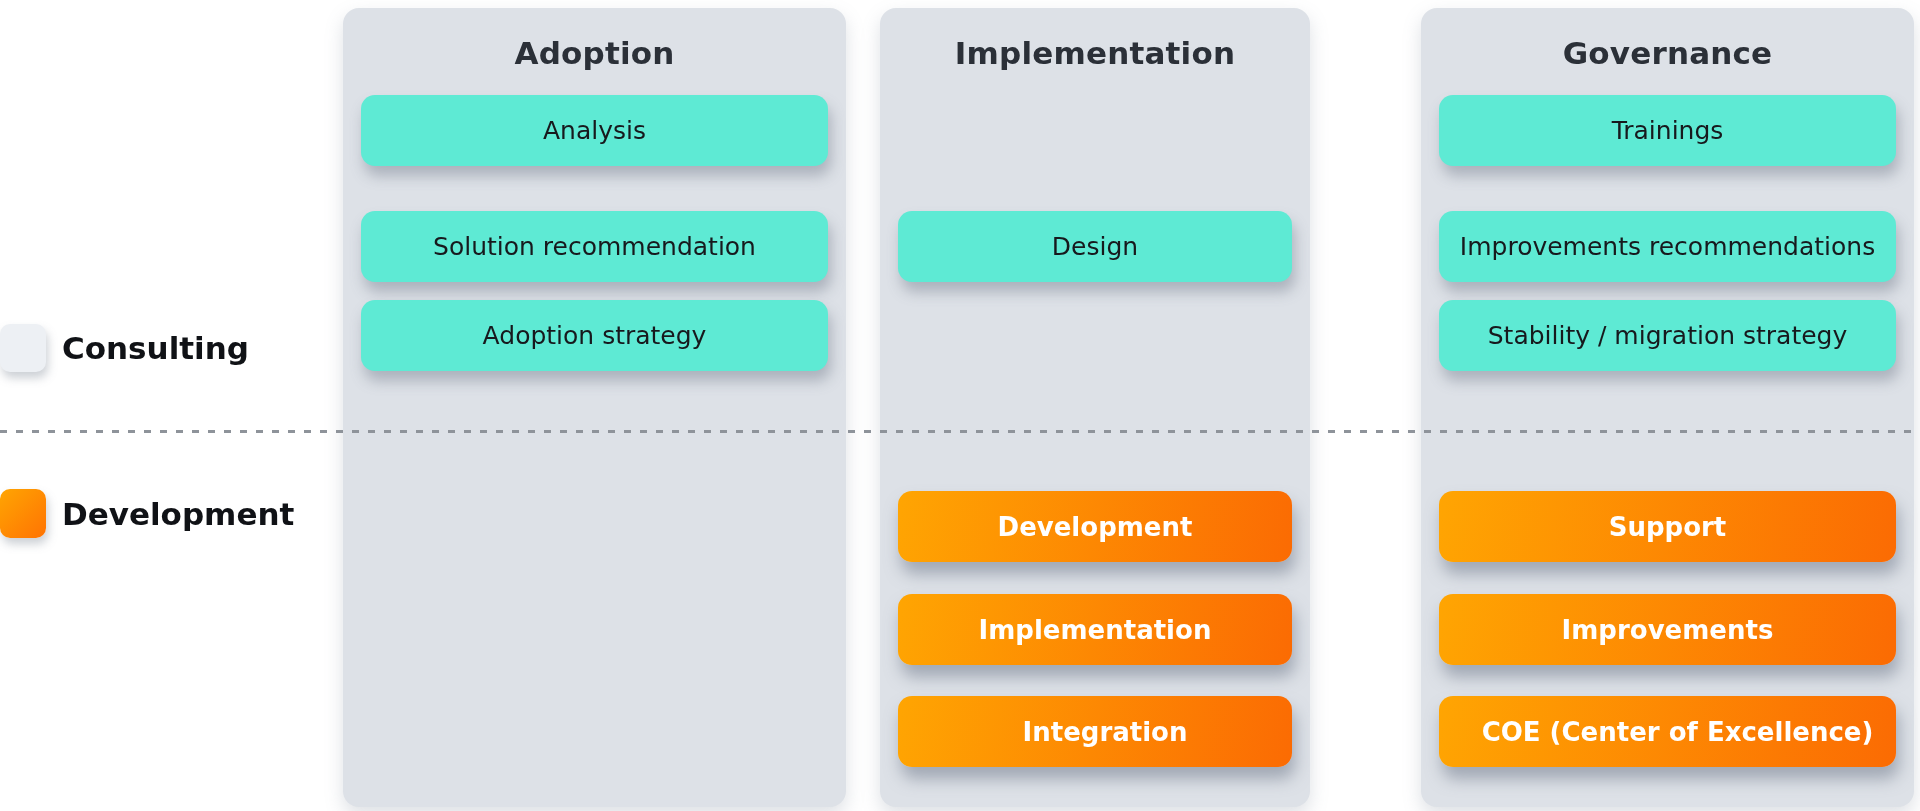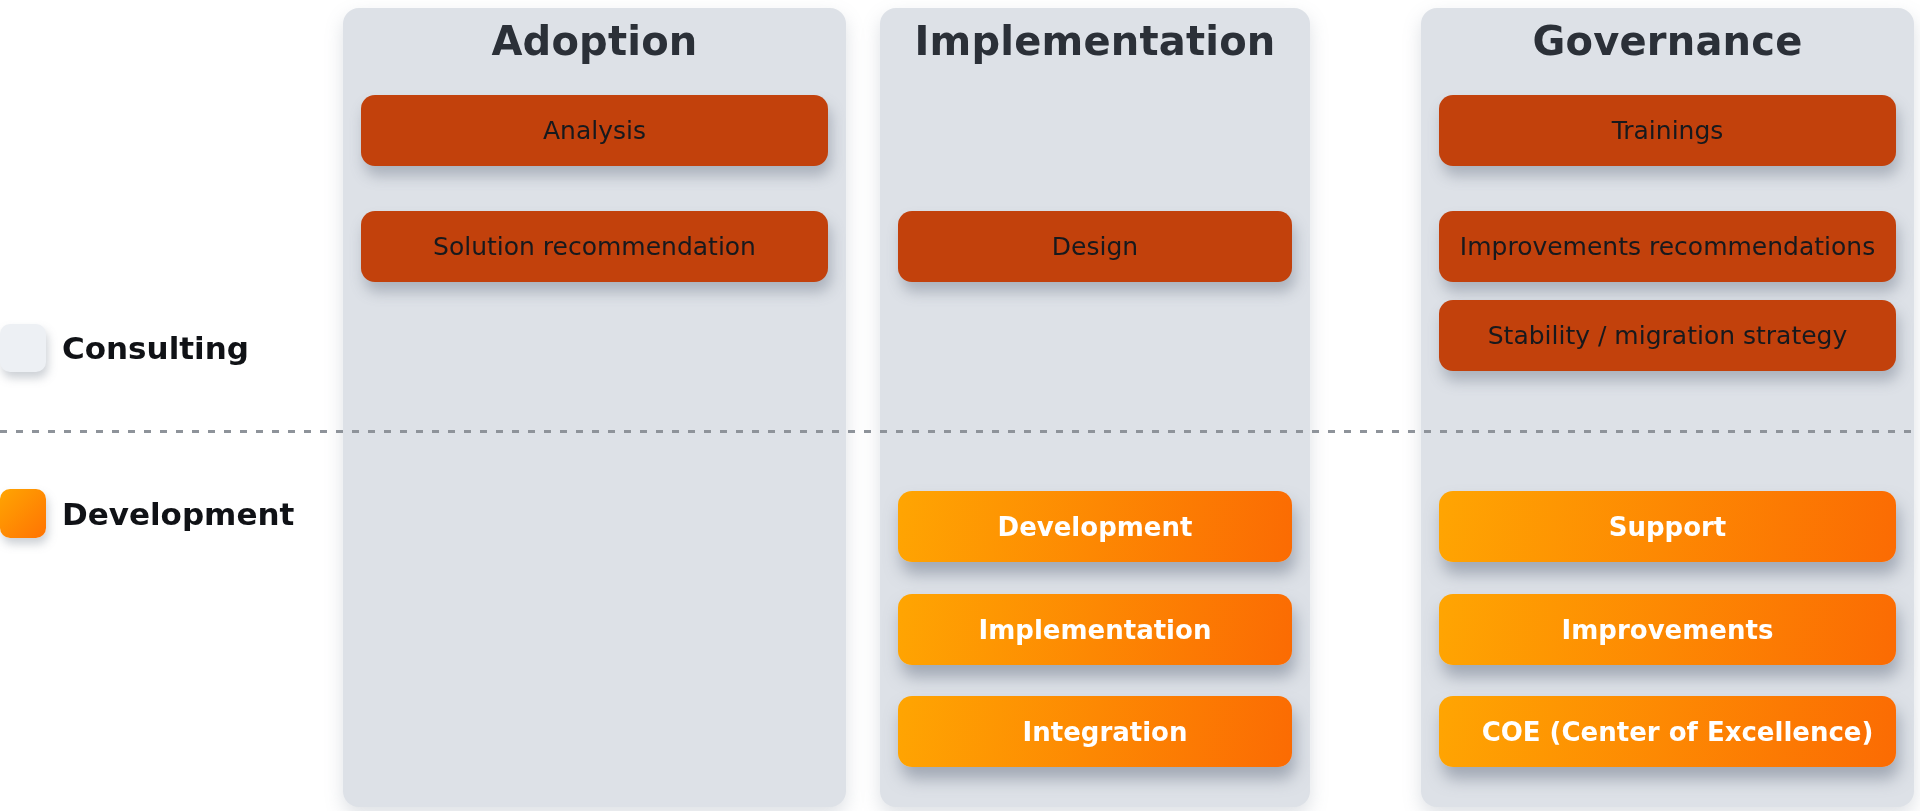"Adoption" .col-title { font-size: 40px -> 31px; margin: 0 -> 12px }
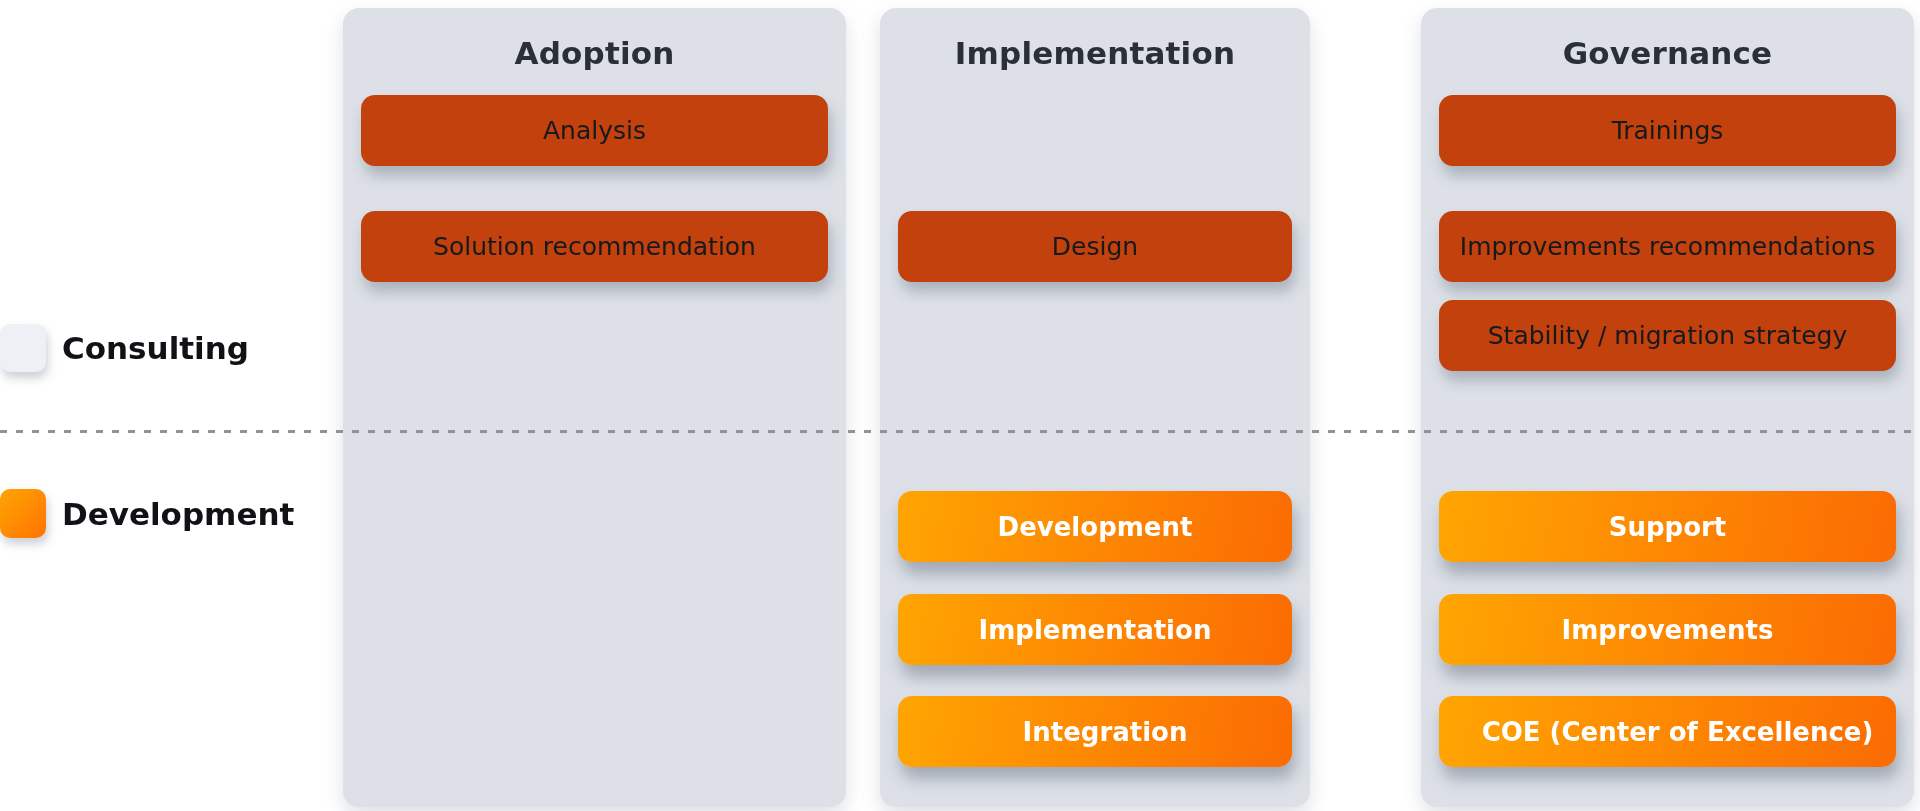"Analysis" .consulting-card { background: #c2410c -> #5eead4 }
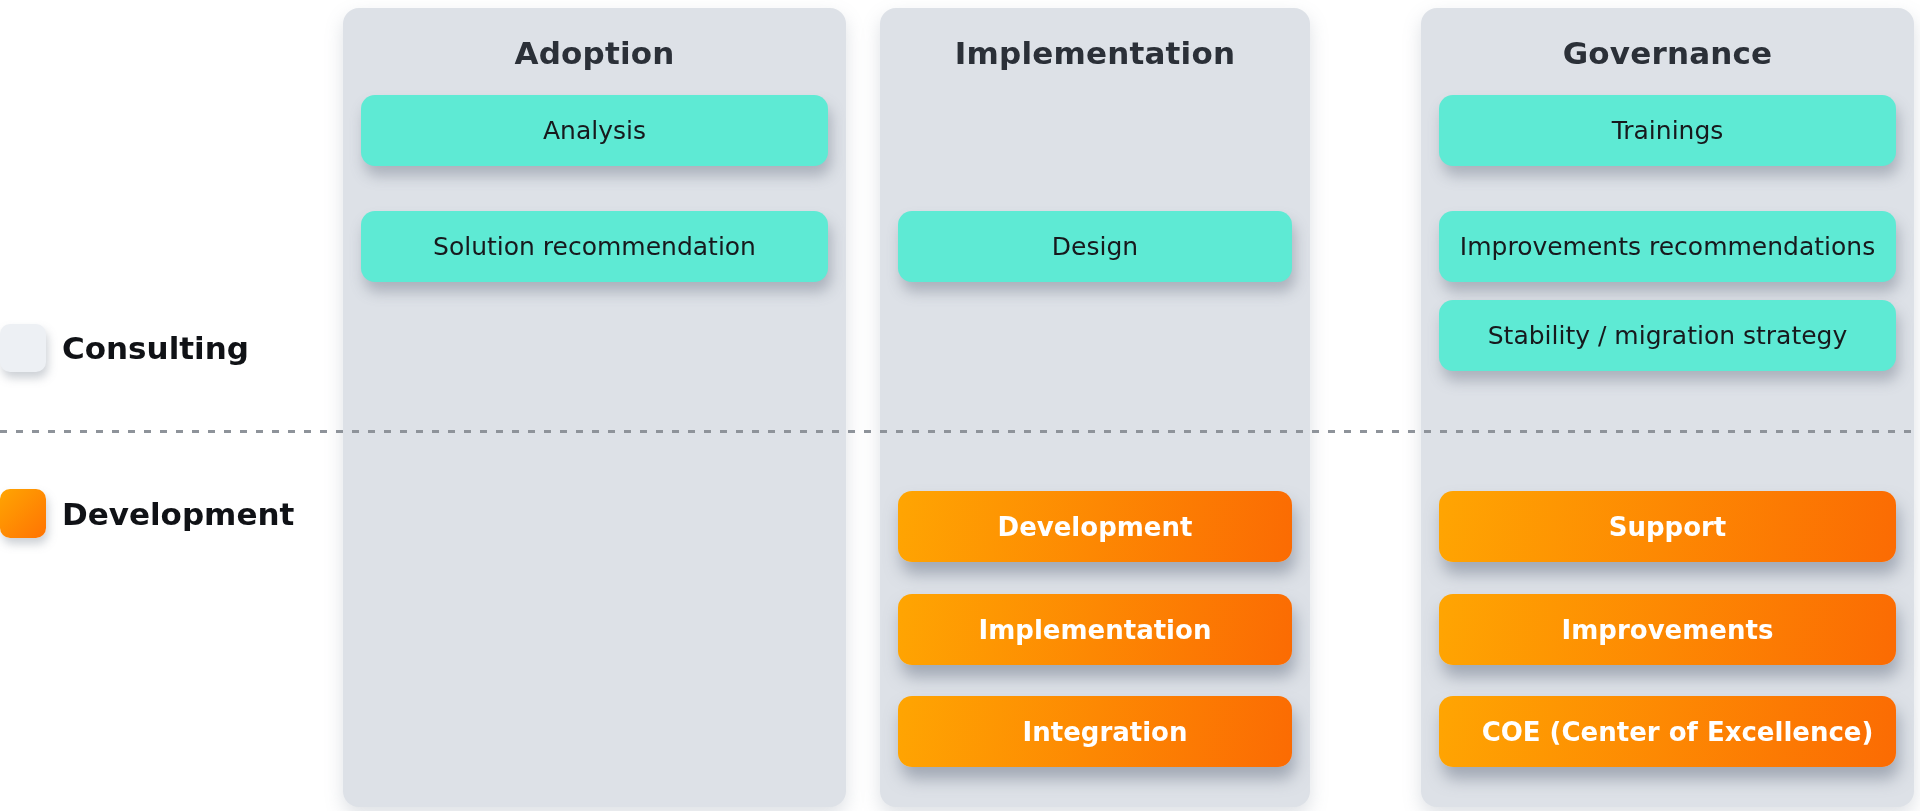"Adoption strategy" div.card { html: none -> <div>Adoption strategy</div> }
